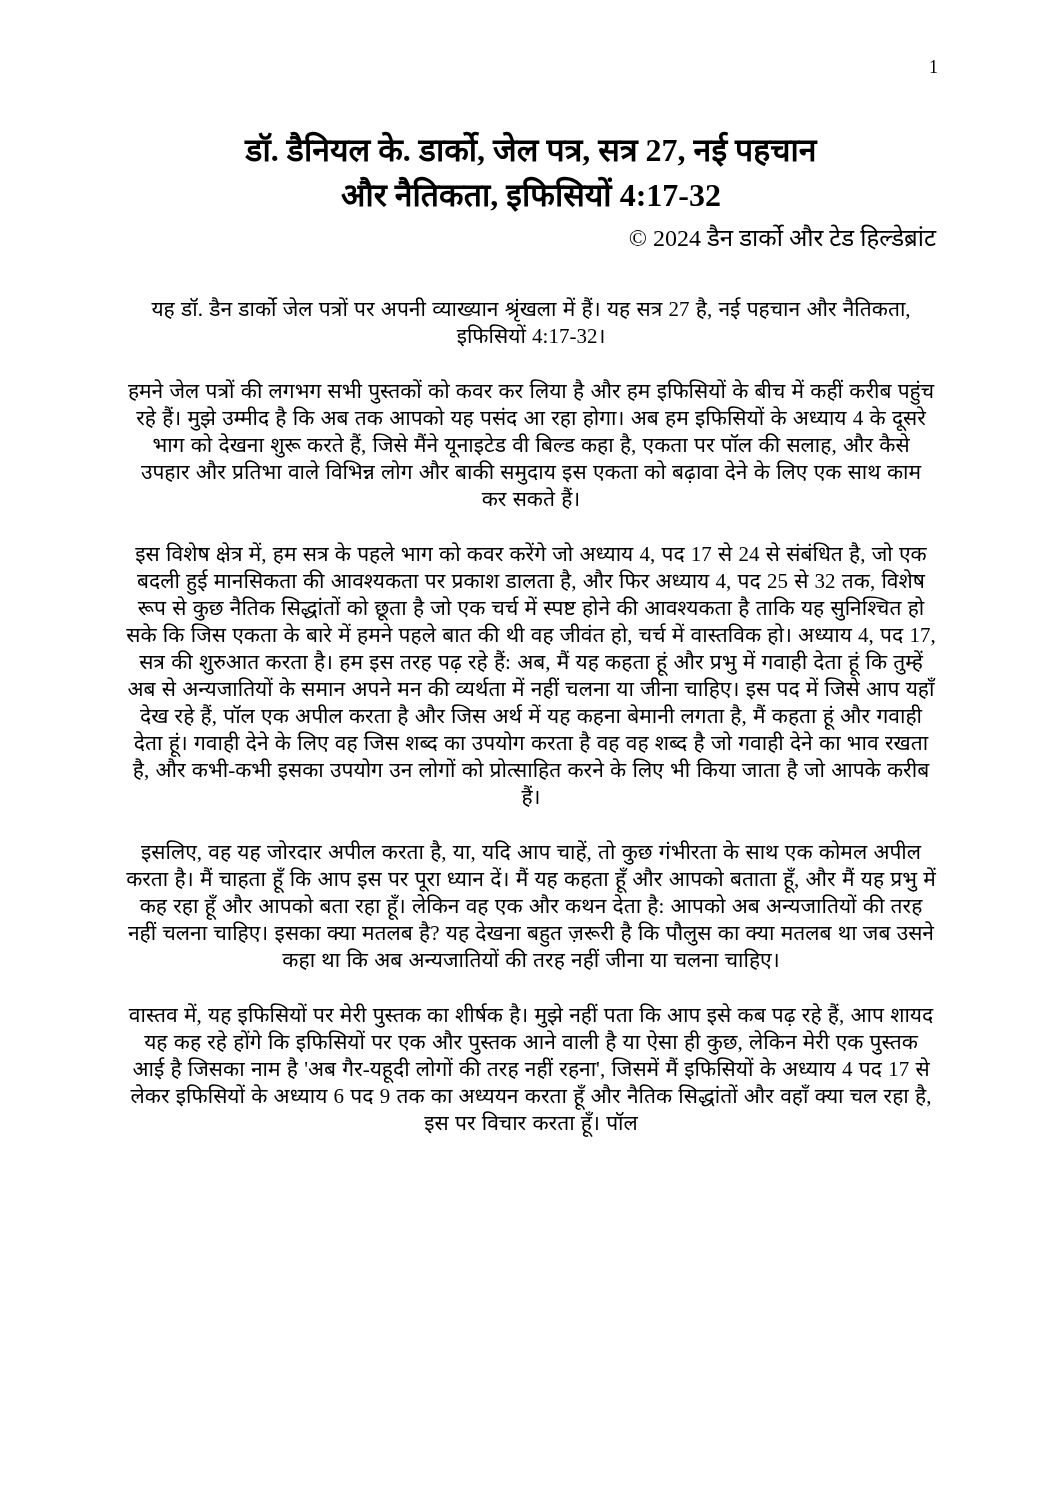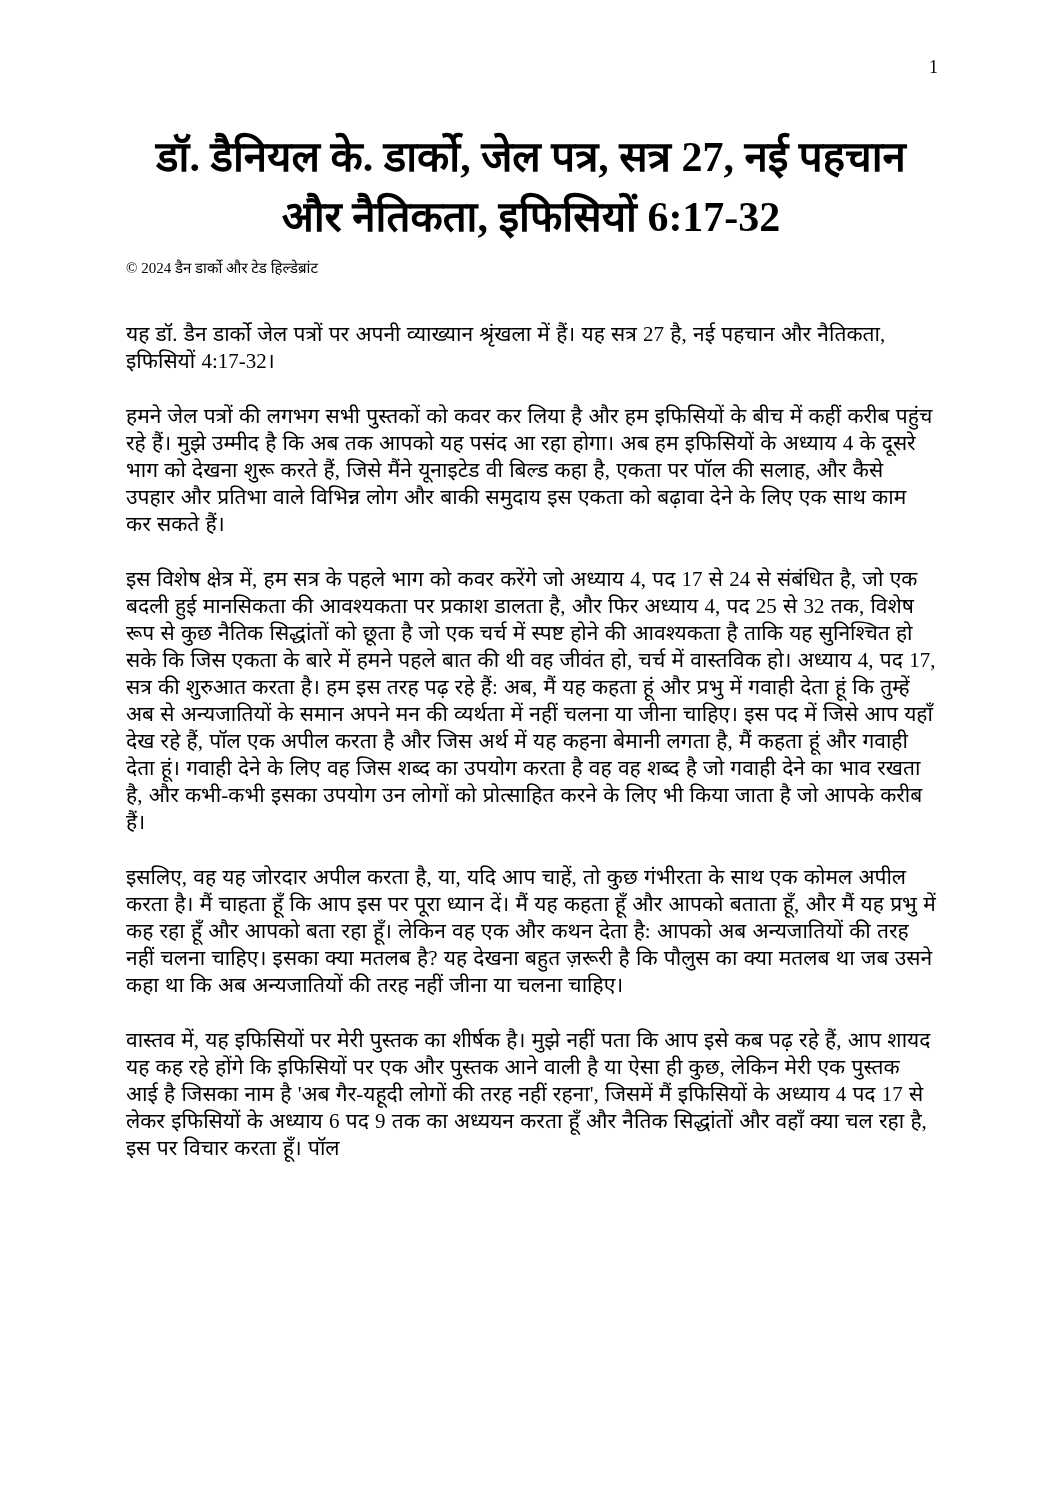"डॉ. डैनियल के. डार्को, जेल" .title { font-size: 42px -> 32px }
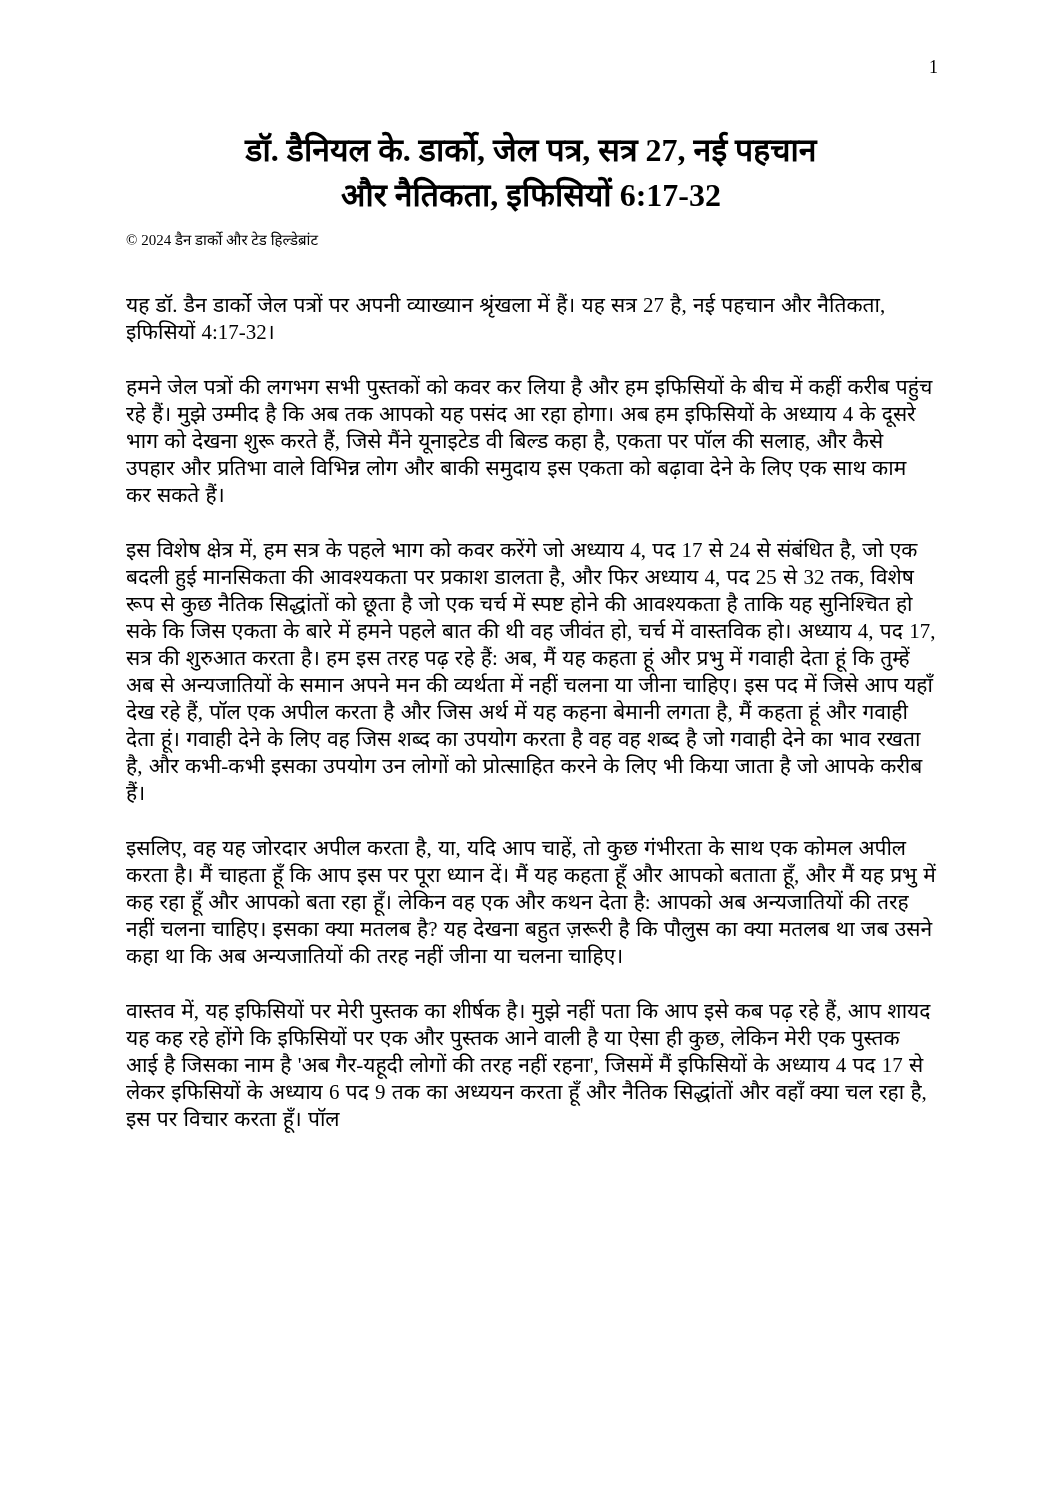"और नैतिकता, इफिसियों 6:17-32" span.title-line { text: 6:17-32 -> 4:17-32 }
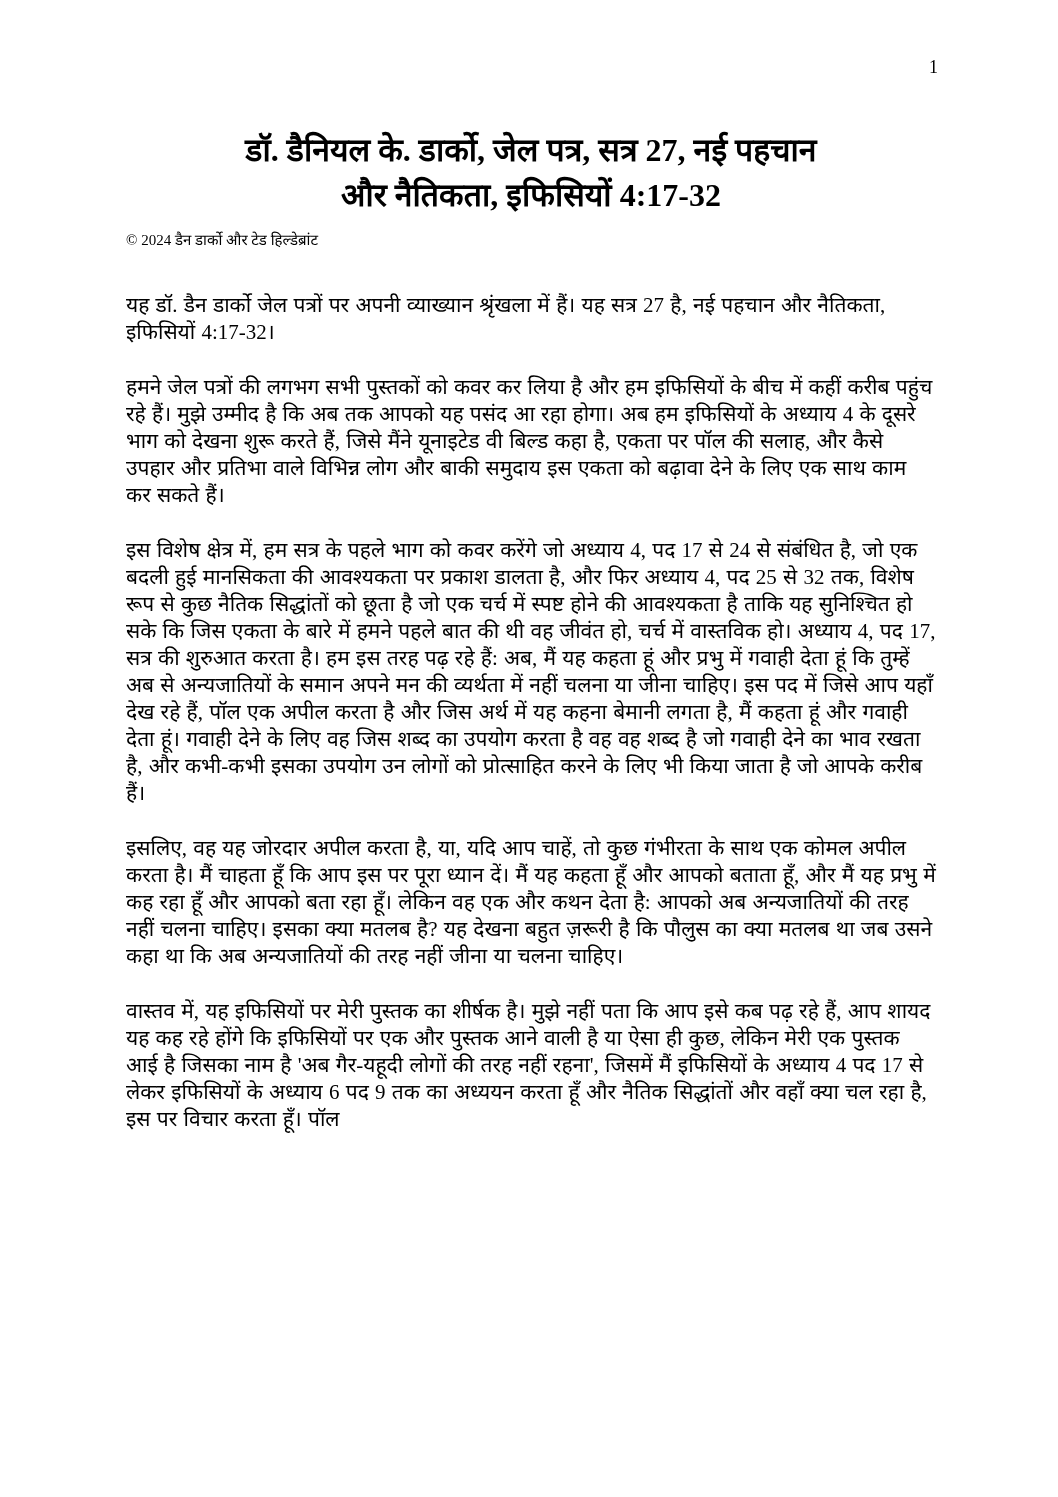"© 2024 डैन डार्को और" .copyright { font-size: 15px -> 24px; margin-top: 12px -> 4px; text-align: left -> right }
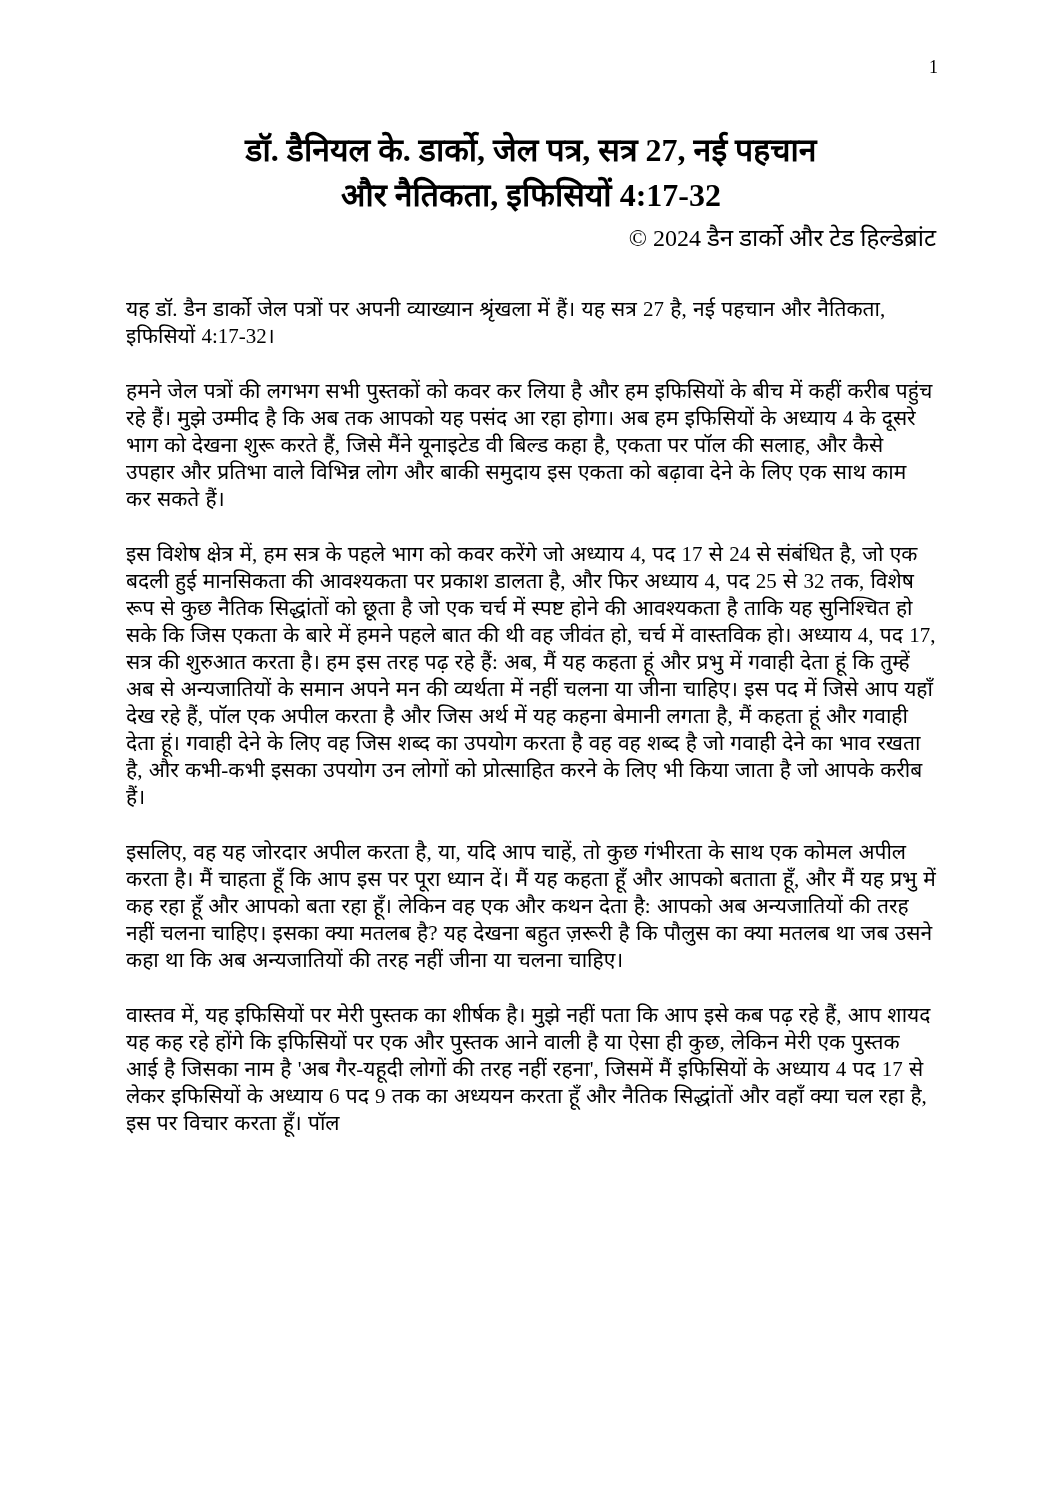"यह डॉ. डैन डार्को जेल" .para { text-align: left -> center }
